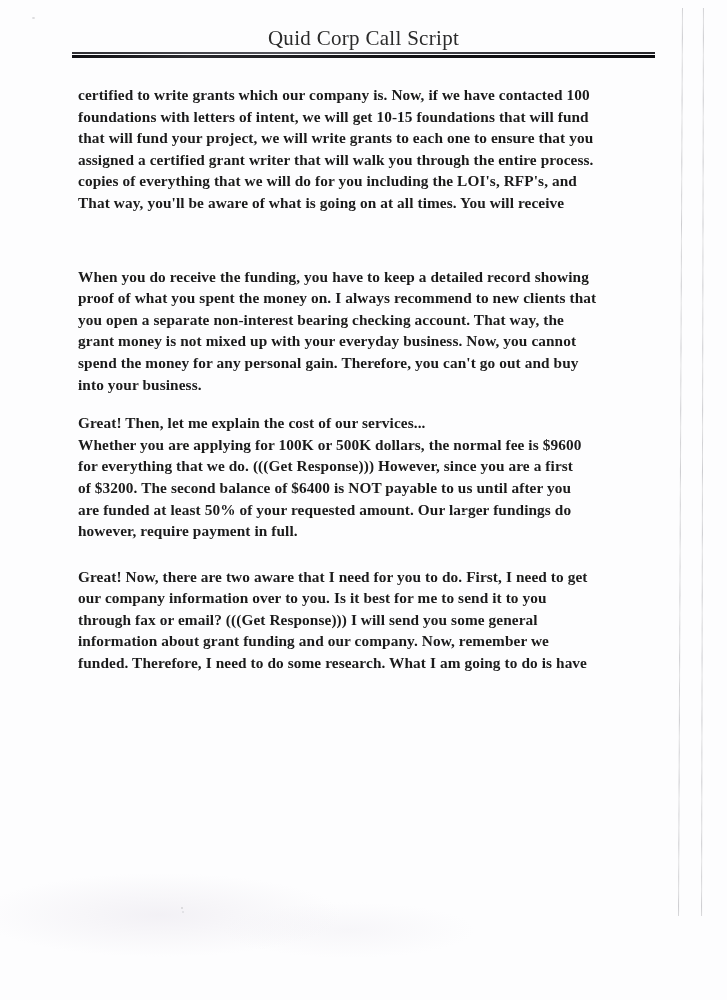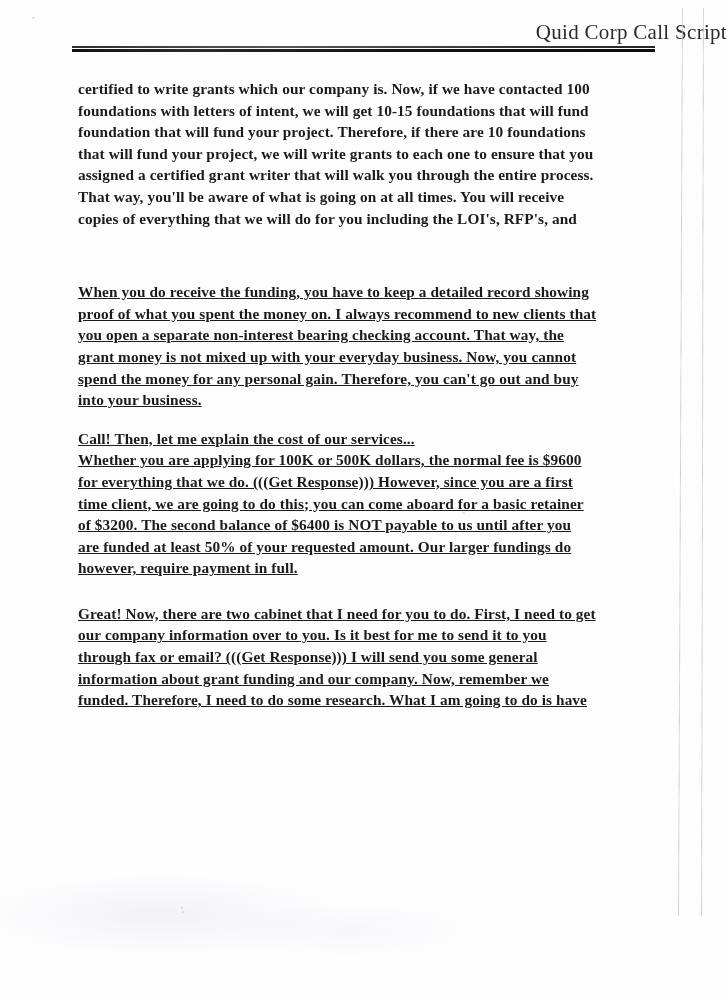"Quid Corp Call Script" .doc-title { padding-top: 21px -> 27px; text-align: right -> center }
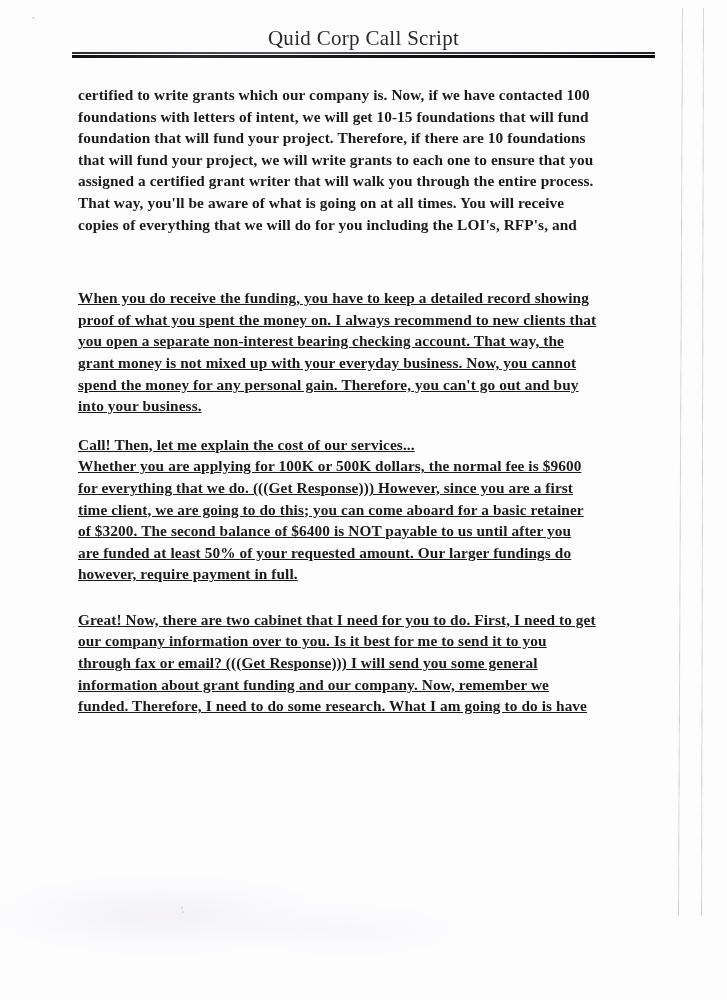"foundation that will fund your" div.line { html: <div>foundation that will fund your project. Therefore, if there are 10 foundations</div> -> none }
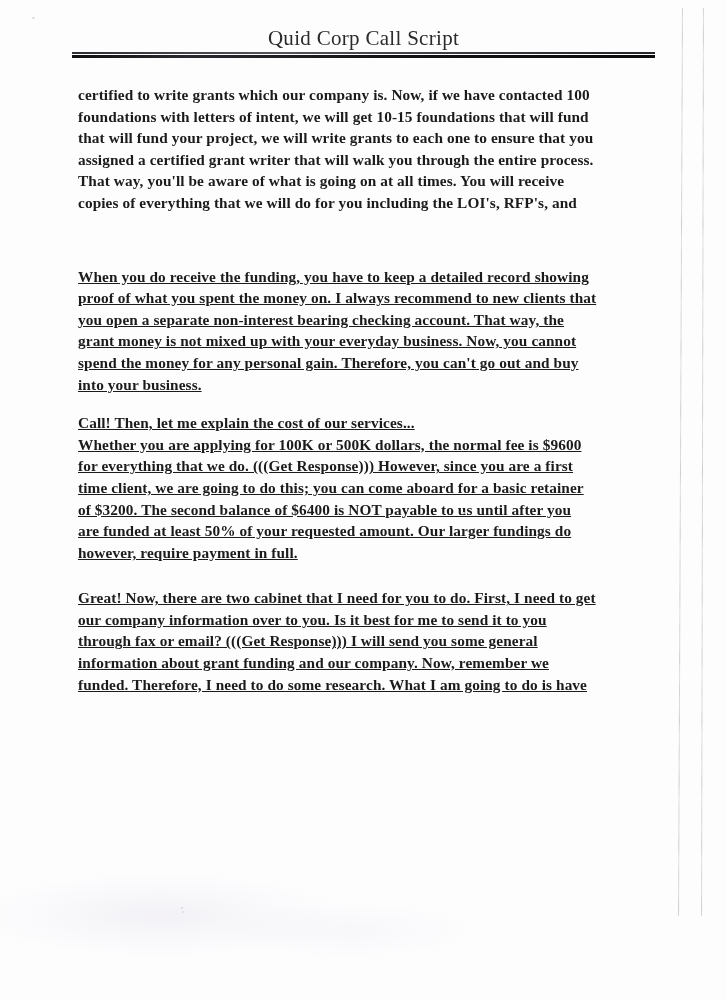"That way, you'll be aware" div.line { order: before "copies of everything that we" -> after "copies of everything that we" }
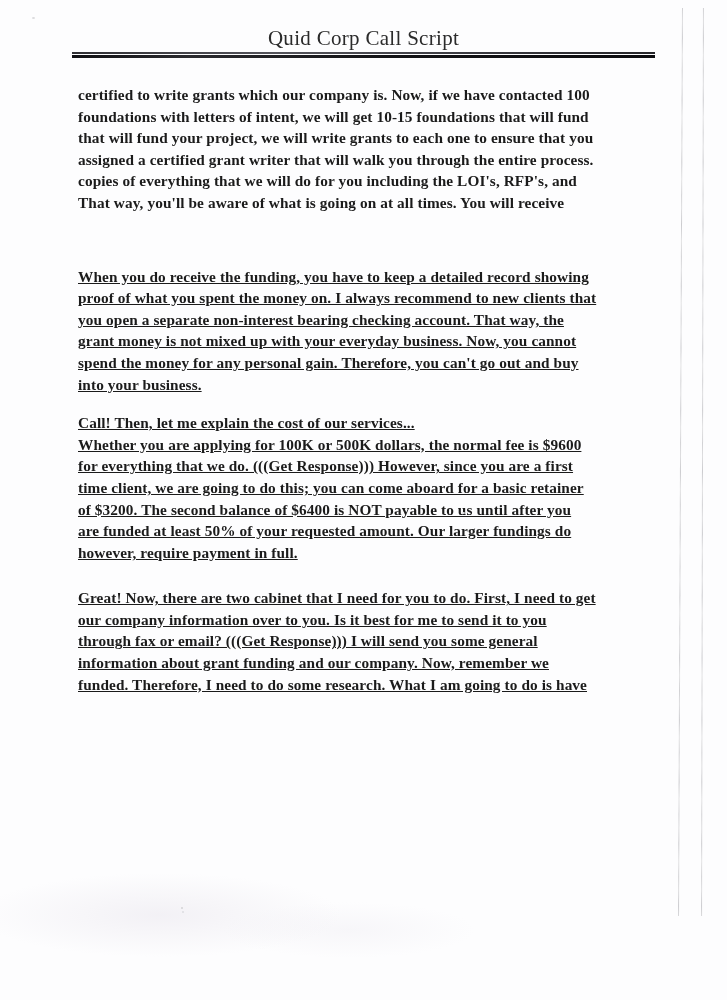"When you do receive the" .paragraph + .paragraph { text-decoration: underline -> none }
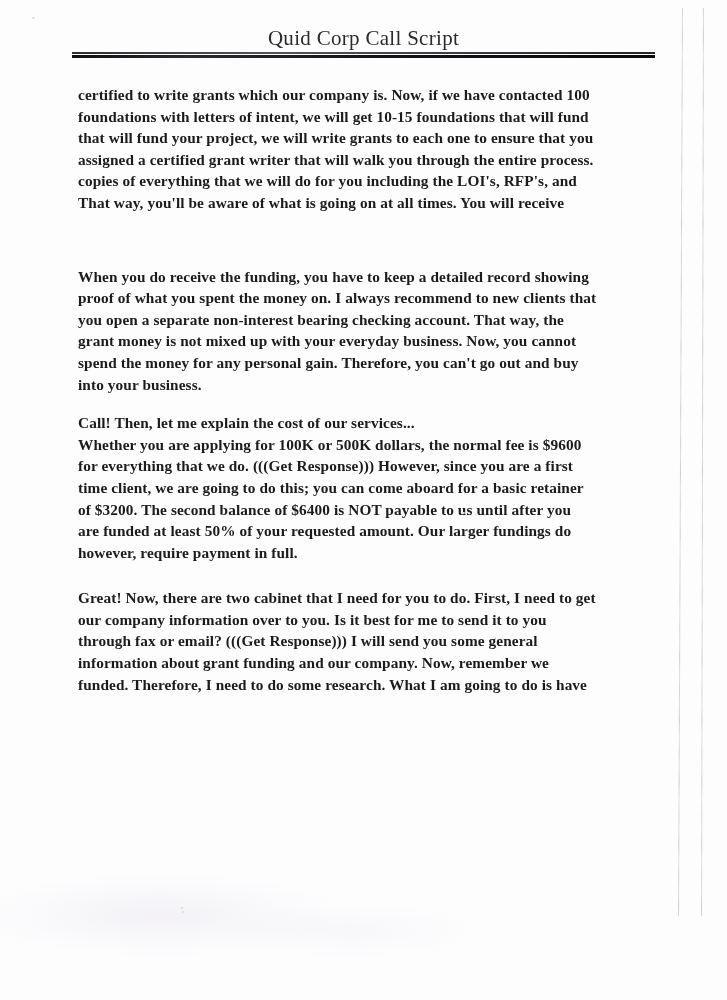"Call! Then, let me explain" div.line { text: Call -> Great }
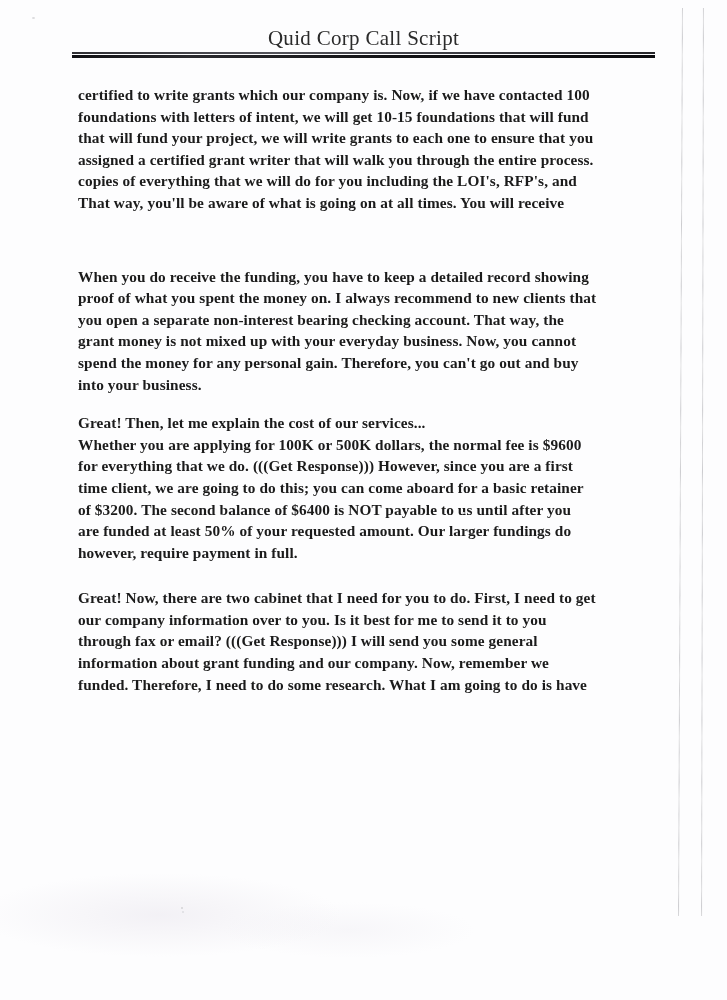"time client, we are going" div.line { html: <div>time client, we are going to do this; you can come aboard for a basic retainer</div> -> none }
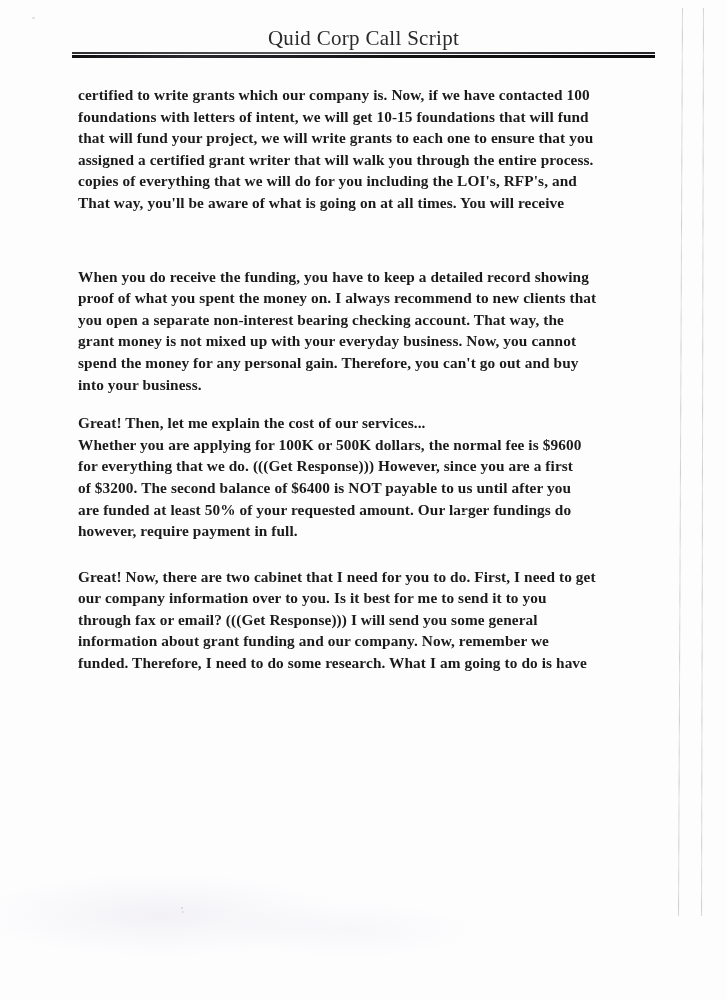"Great! Now, there are two" div.line { text: cabinet -> aware }
